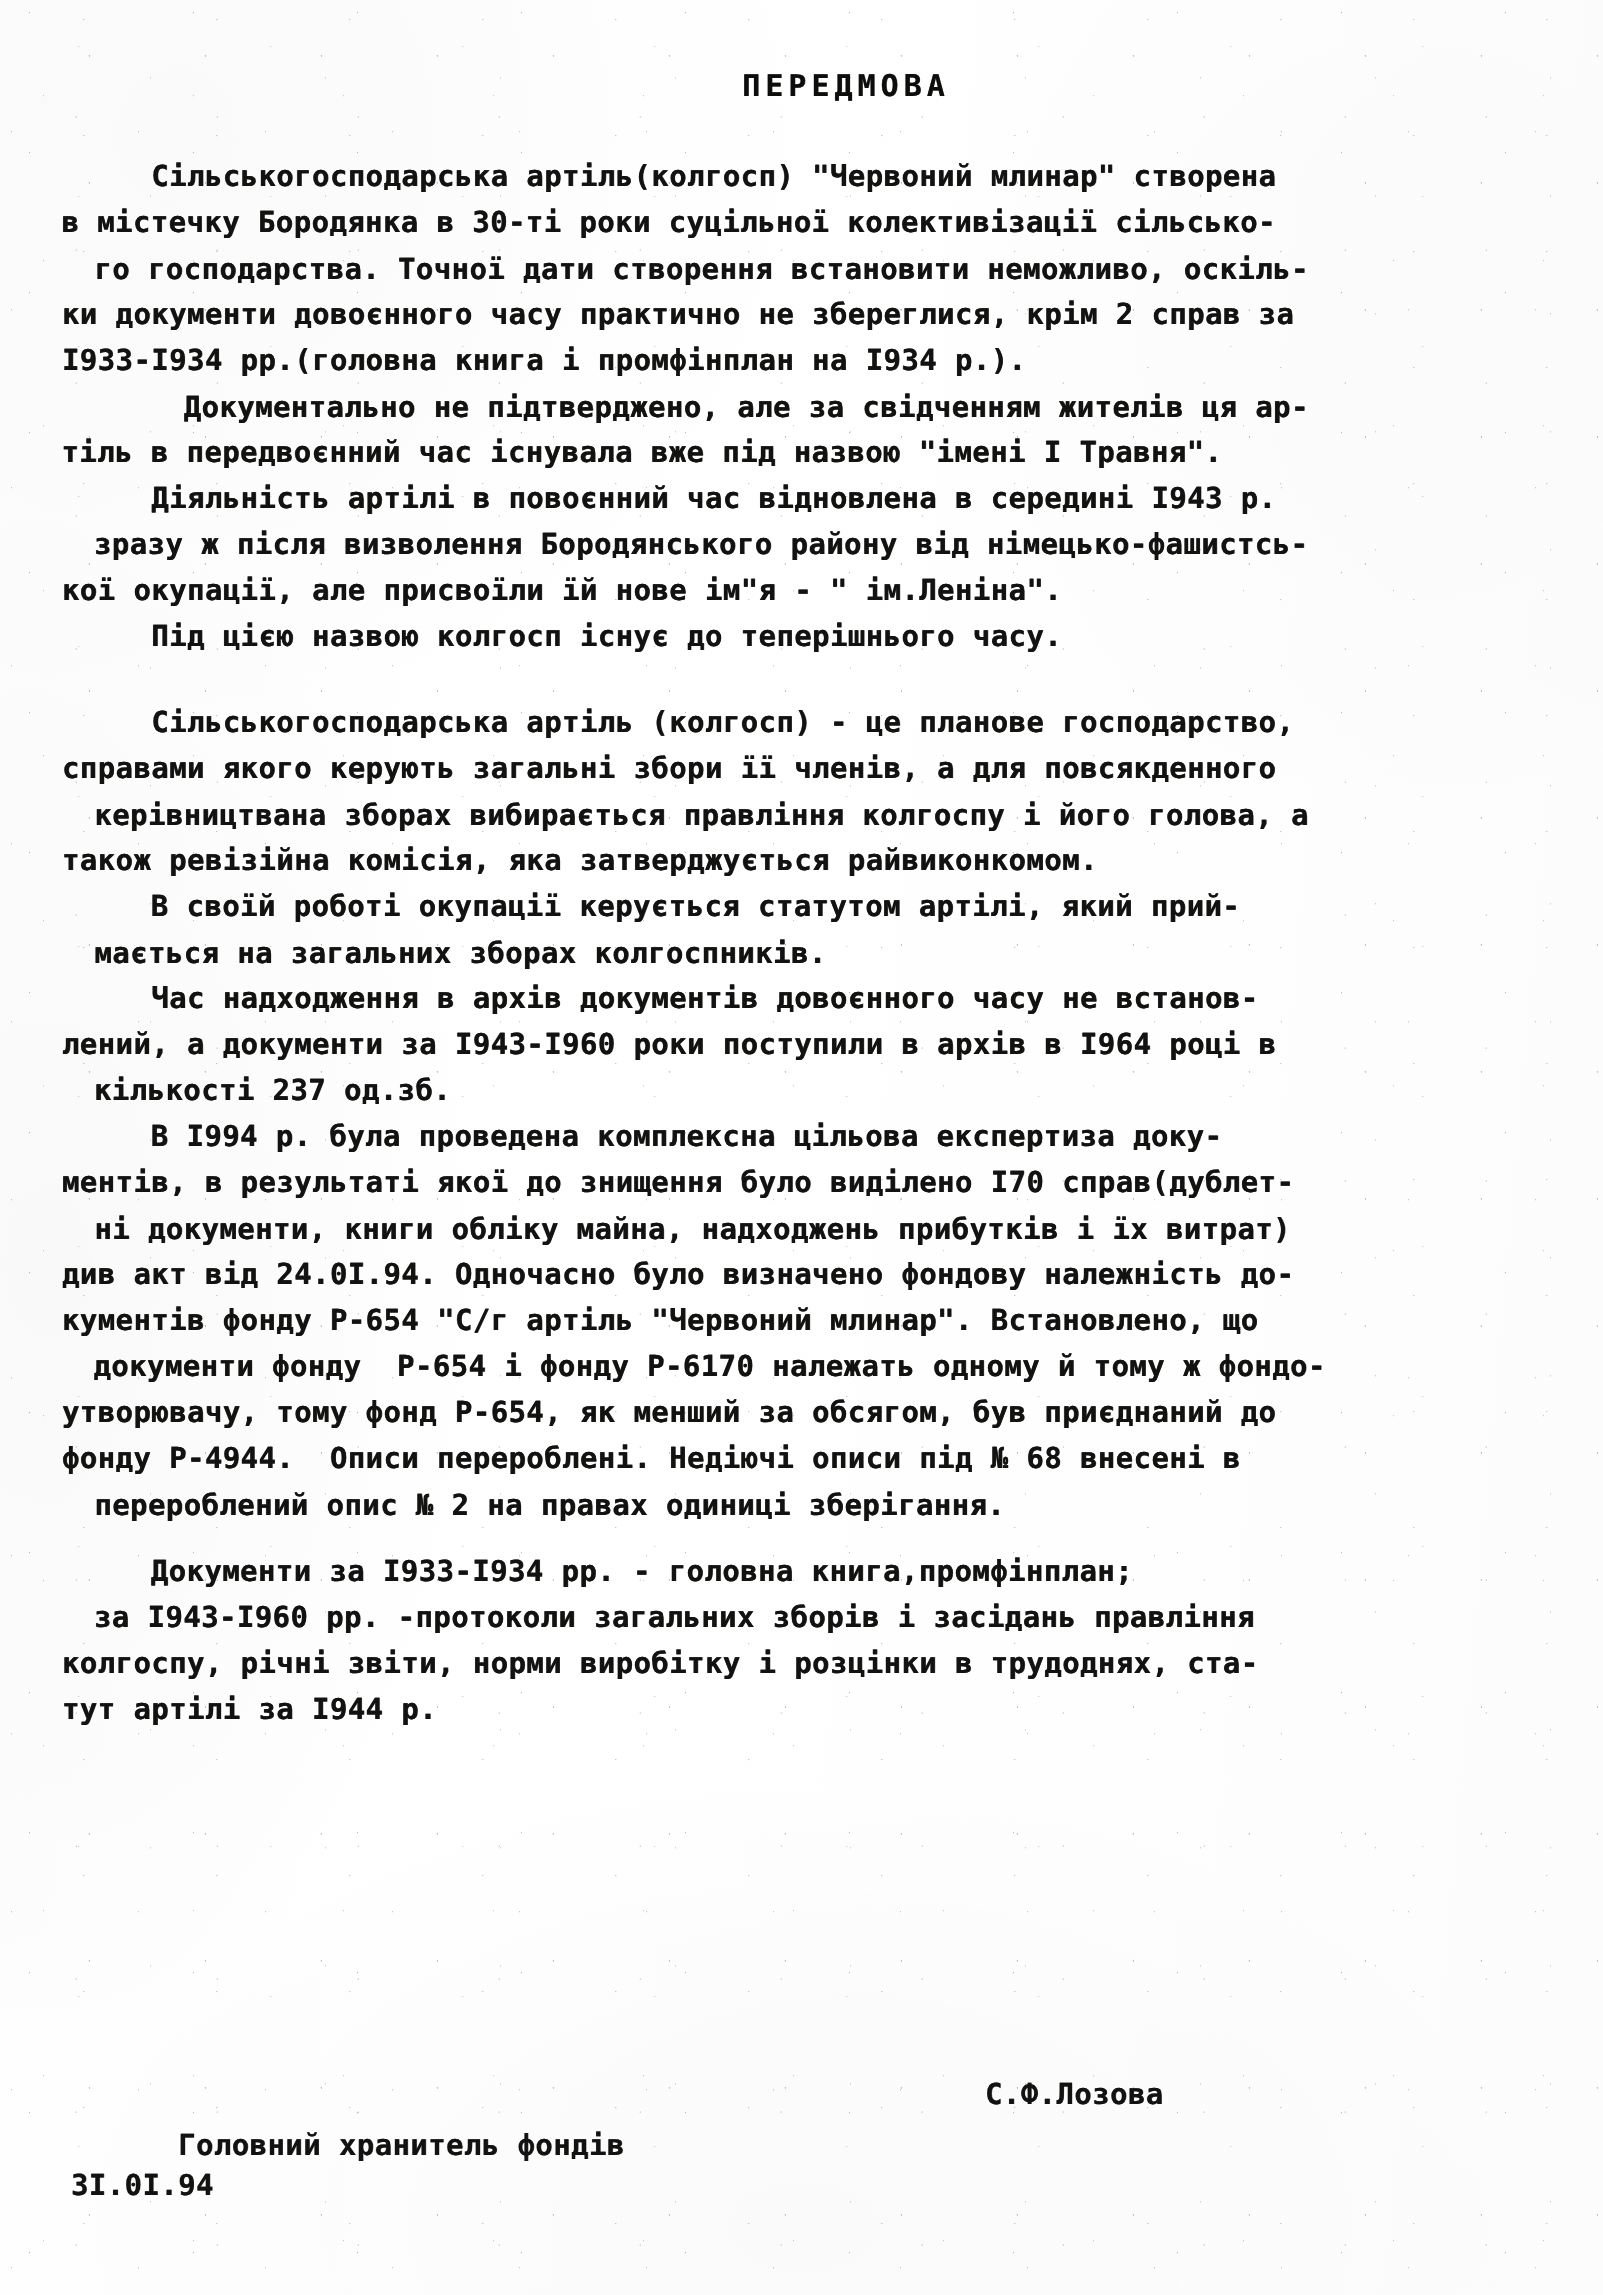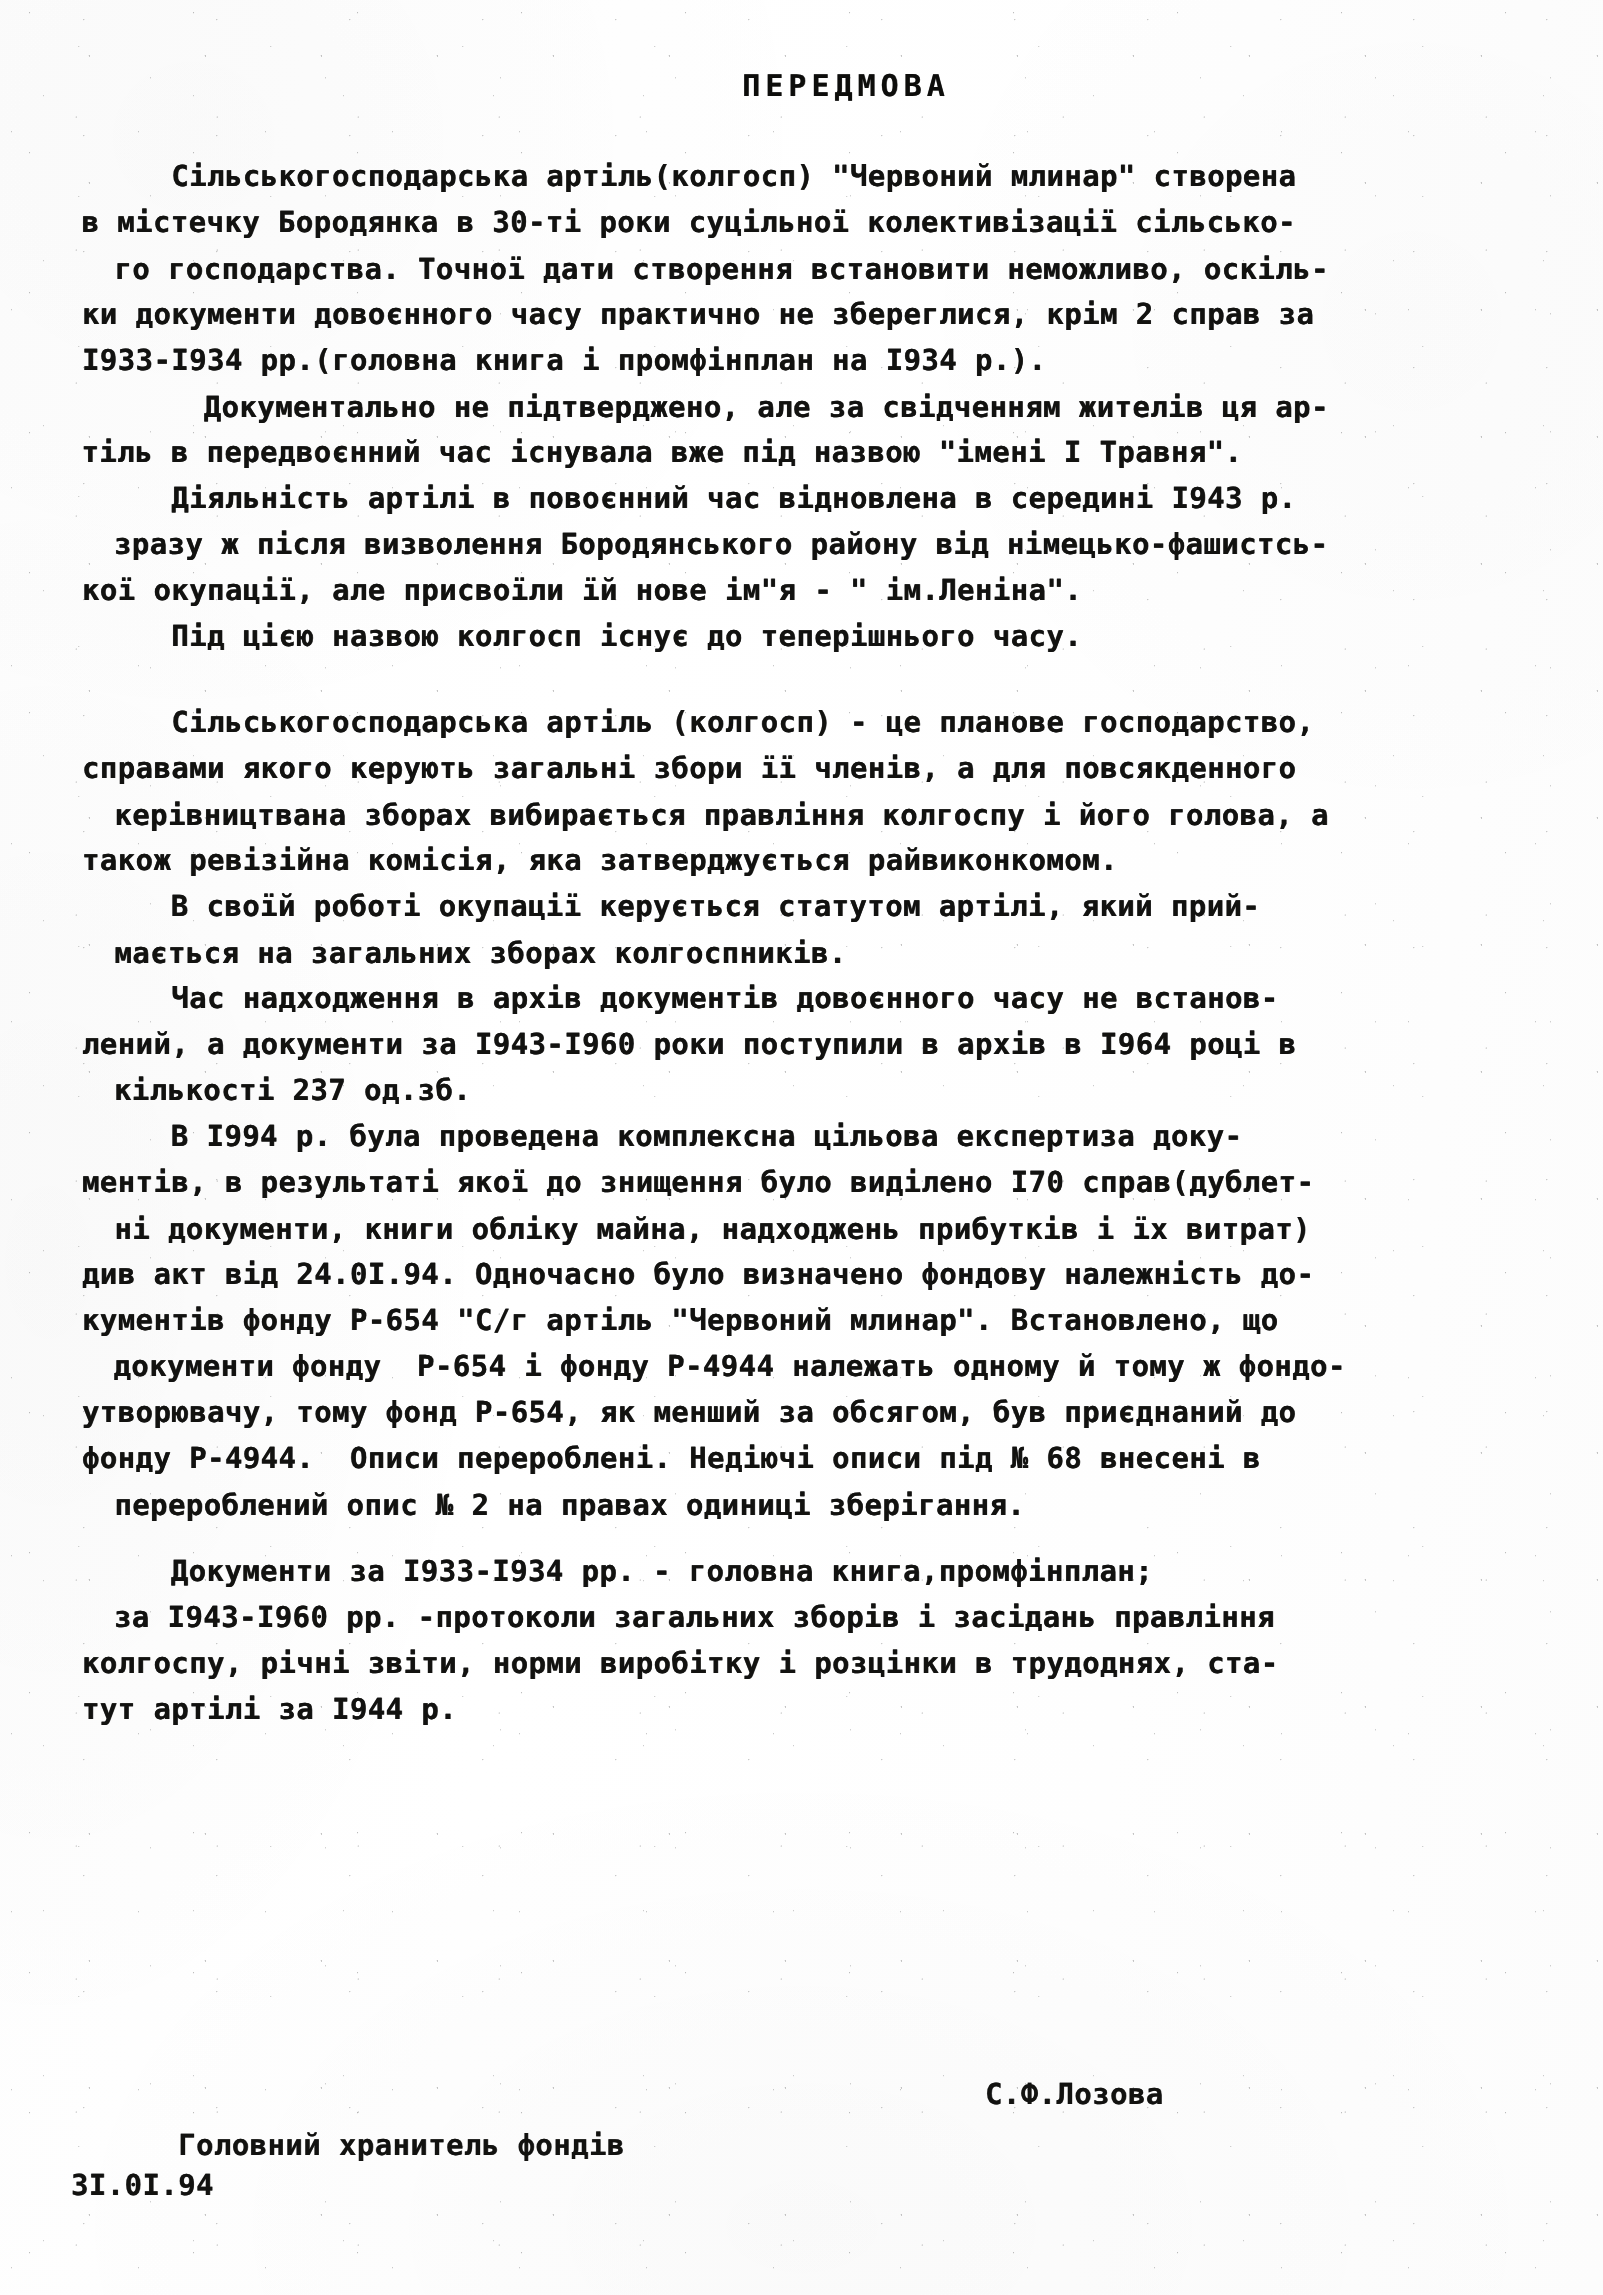"Сільськогосподарська артіль(колгосп)" #body-block { left: 82px -> 62px }
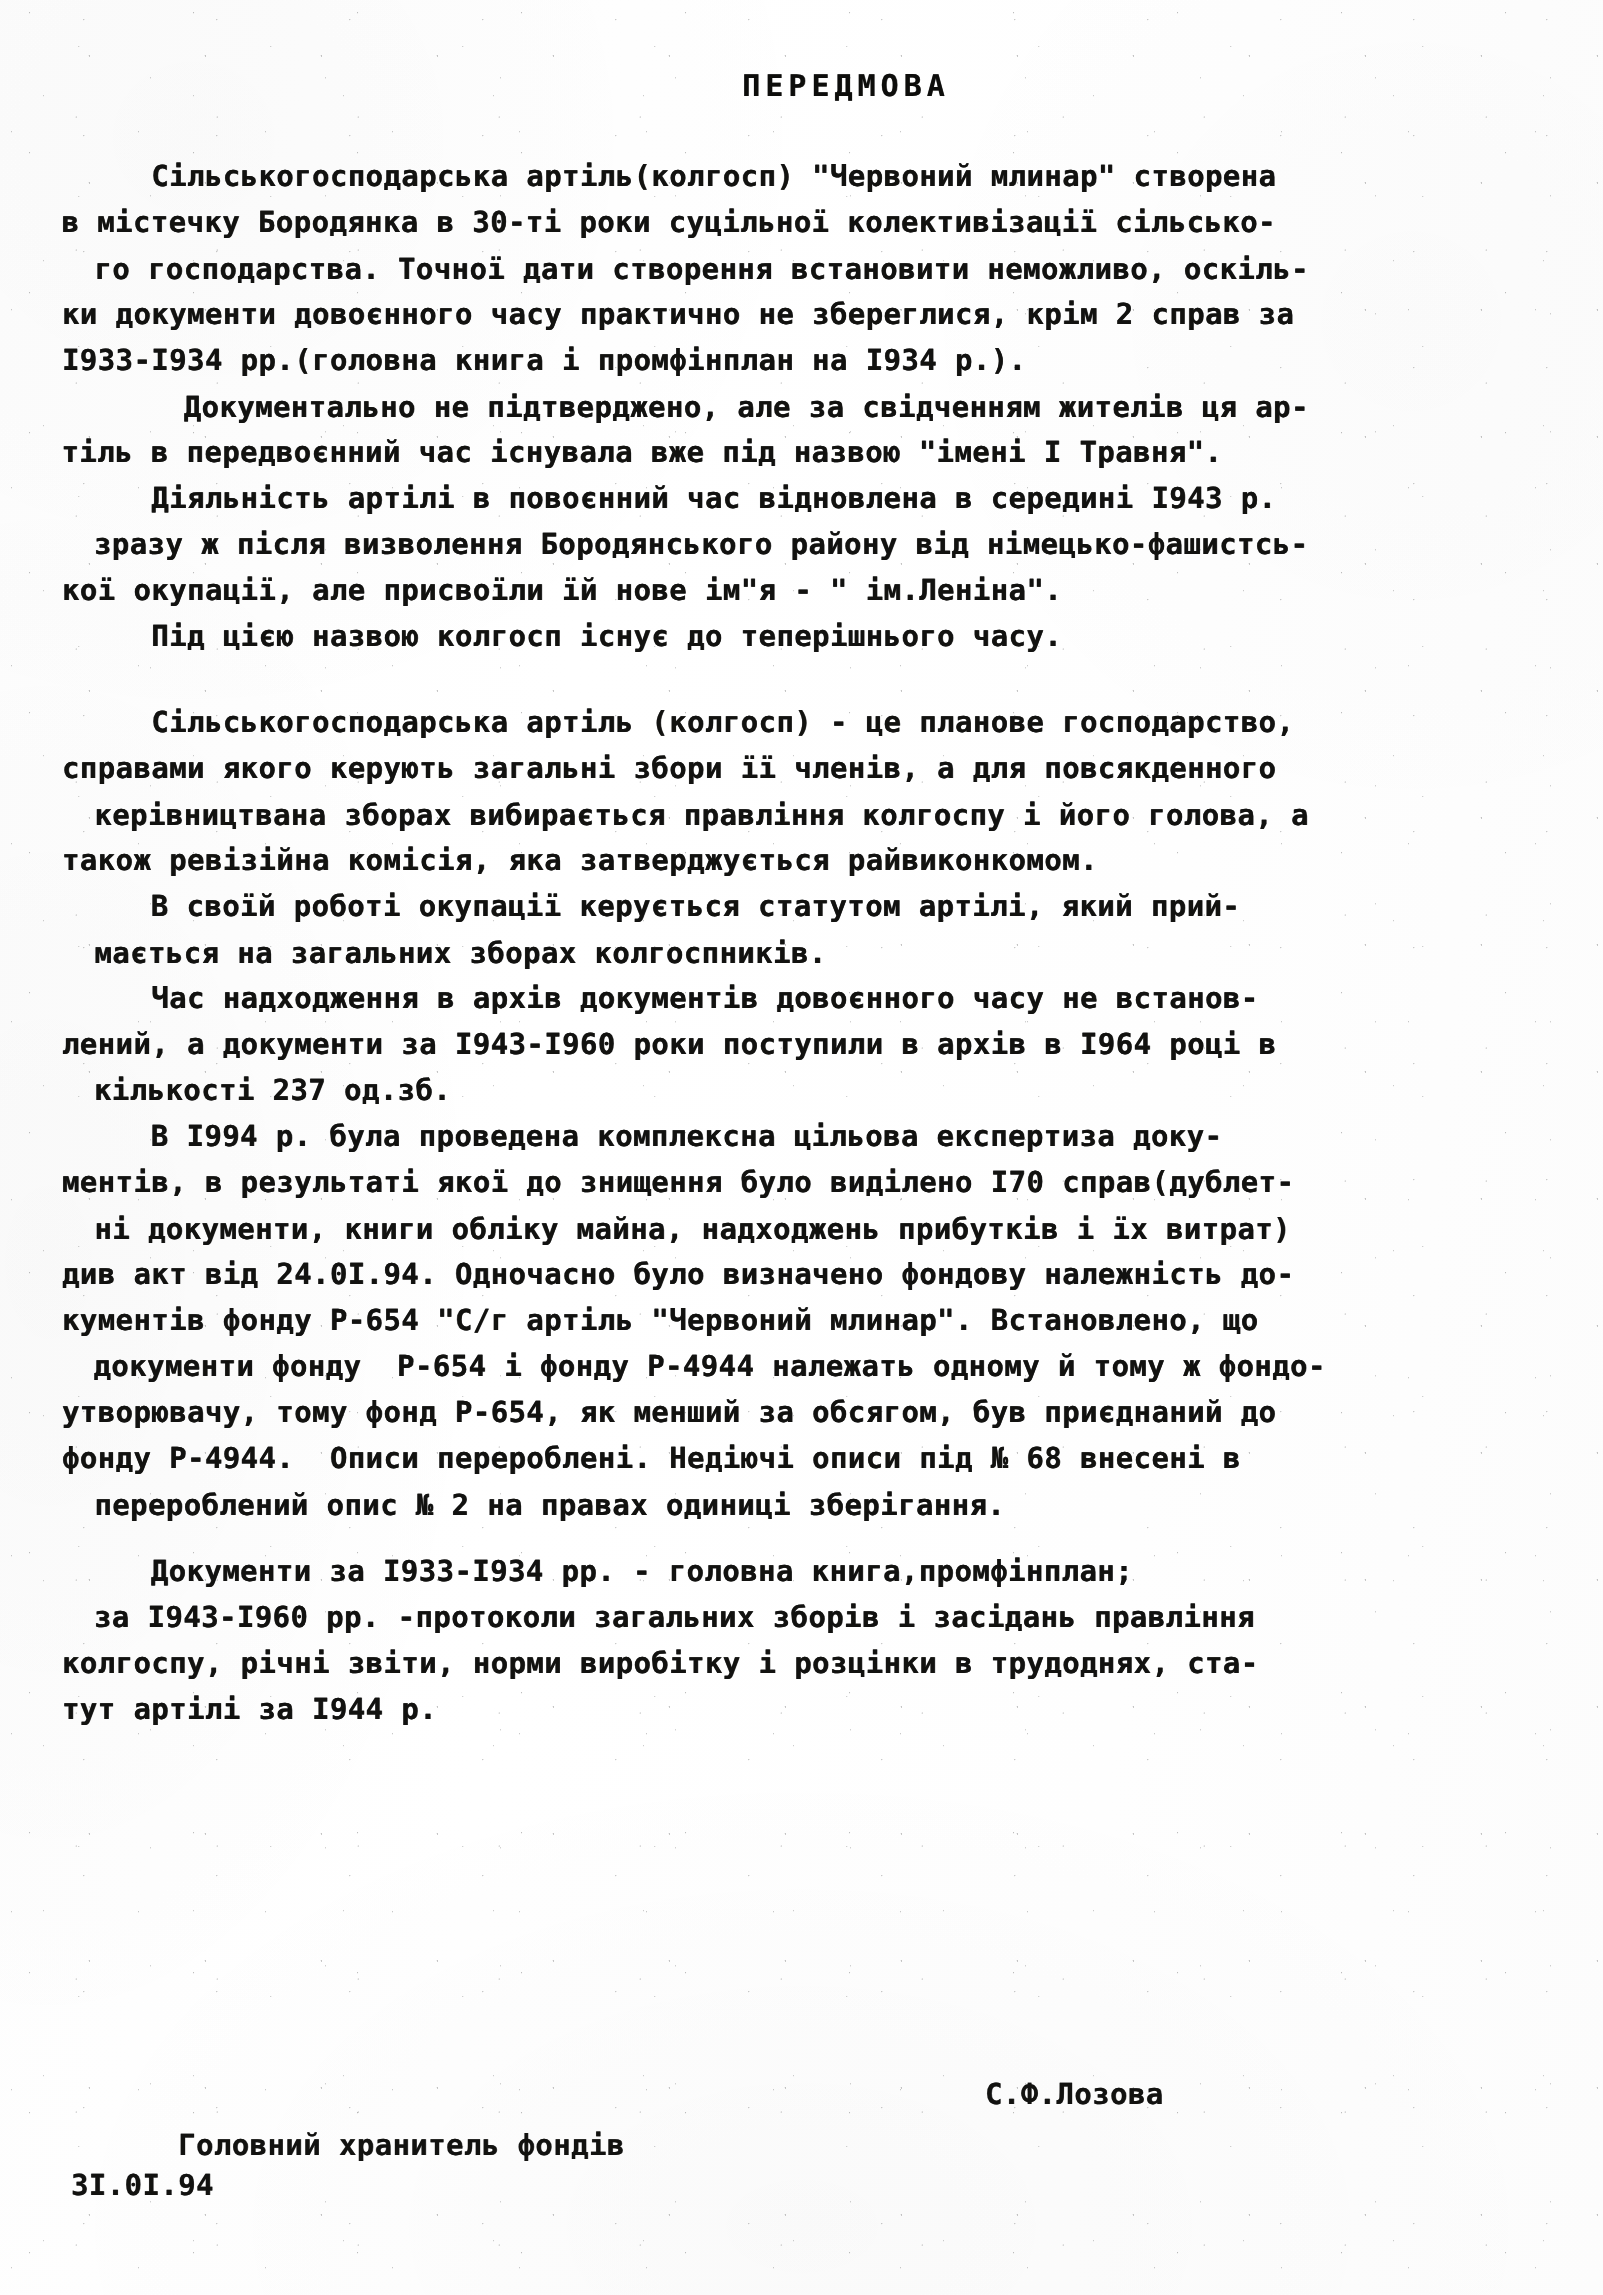"документи фонду Р-654 і фонду" div.ln { text: Р-4944 -> Р-6170 }
